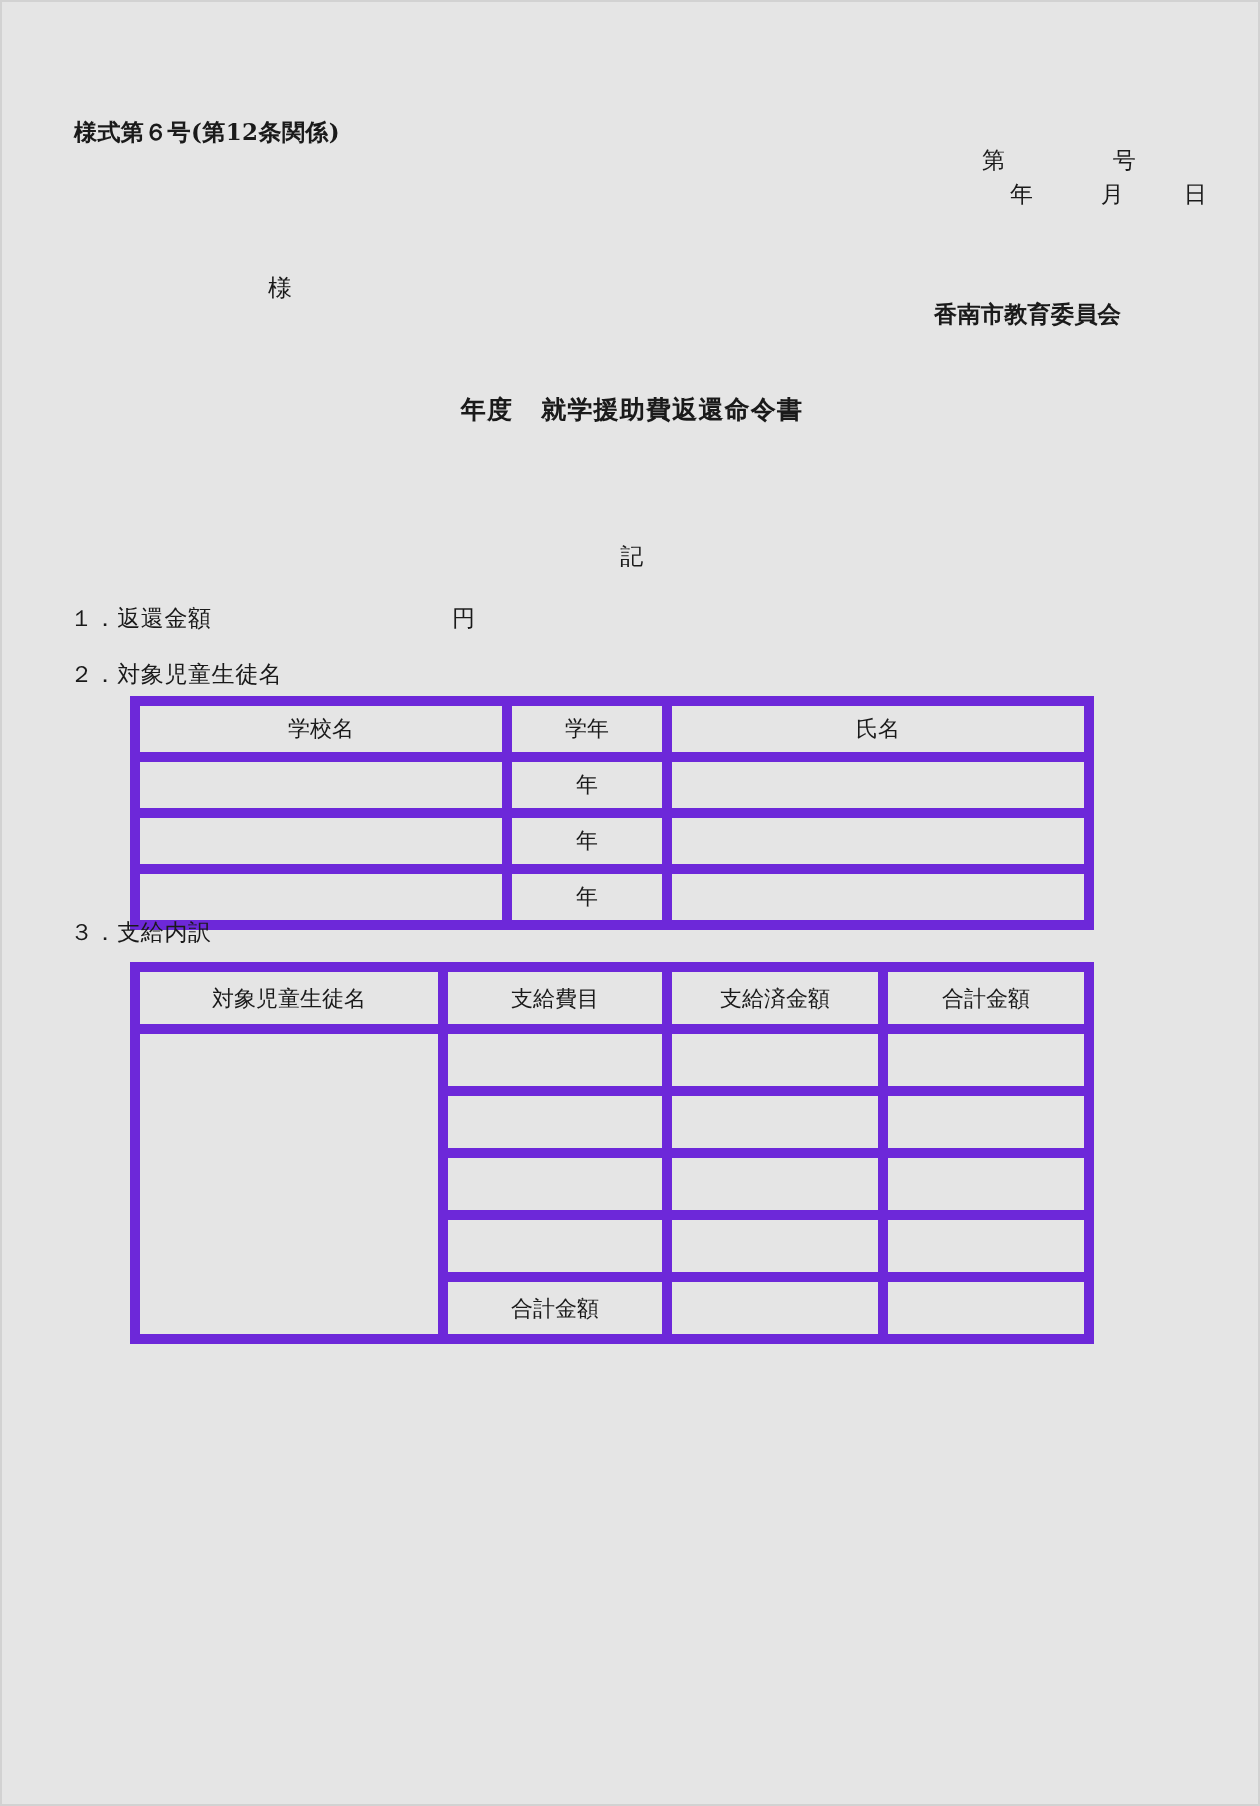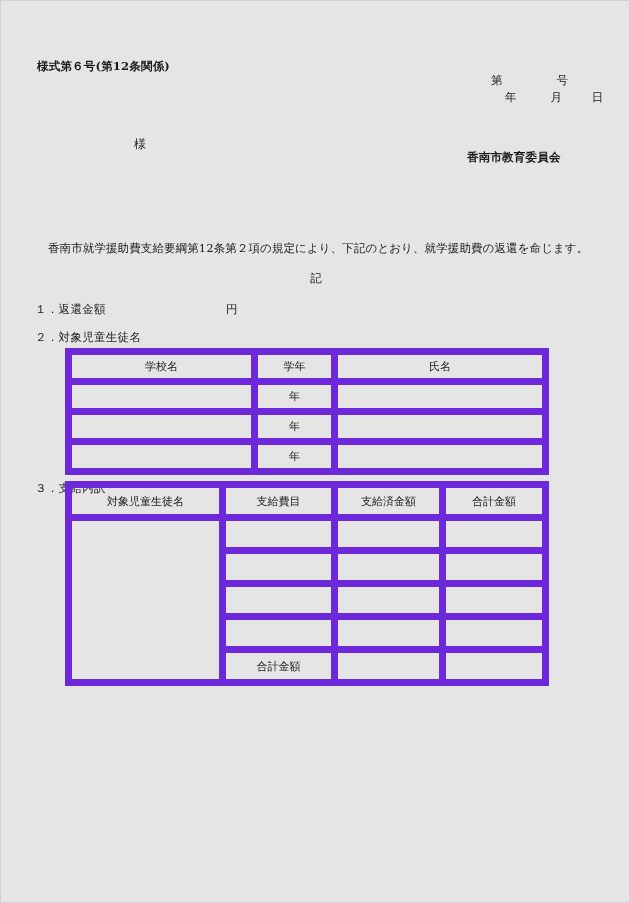"年度 就学援助費返還命令書" div.t { html: none -> <div> <span>年度</span><span>就学援助費返還命令書</span> </div> }
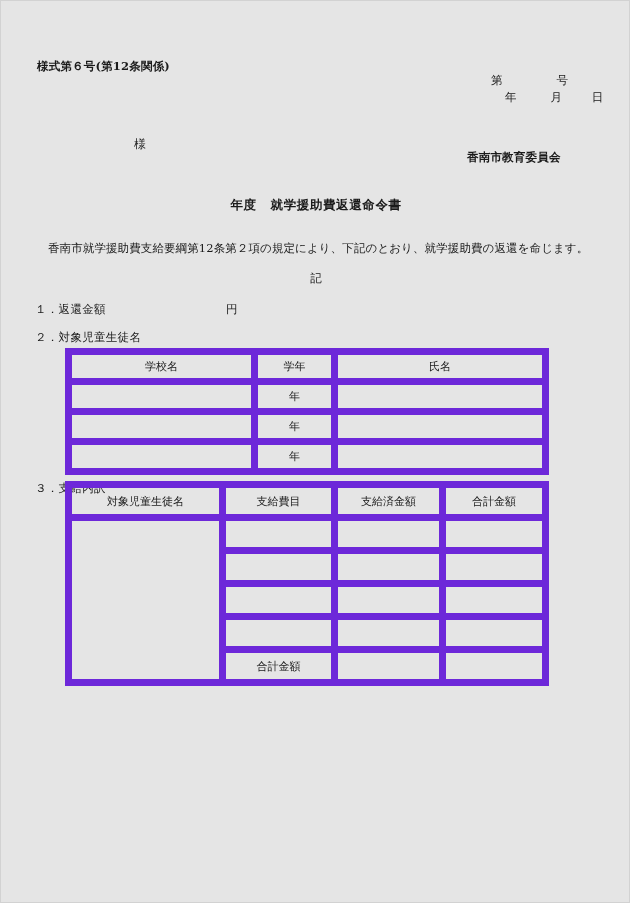"香南市就学援助費支給要綱第12条第２項の規定により、下記のとおり、就学援助費の返" div.body-text { html: <div>香南市就学援助費支給要綱第12条第２項の規定により、下記のとおり、就学援助費の返還を命じます。</div> -> none }
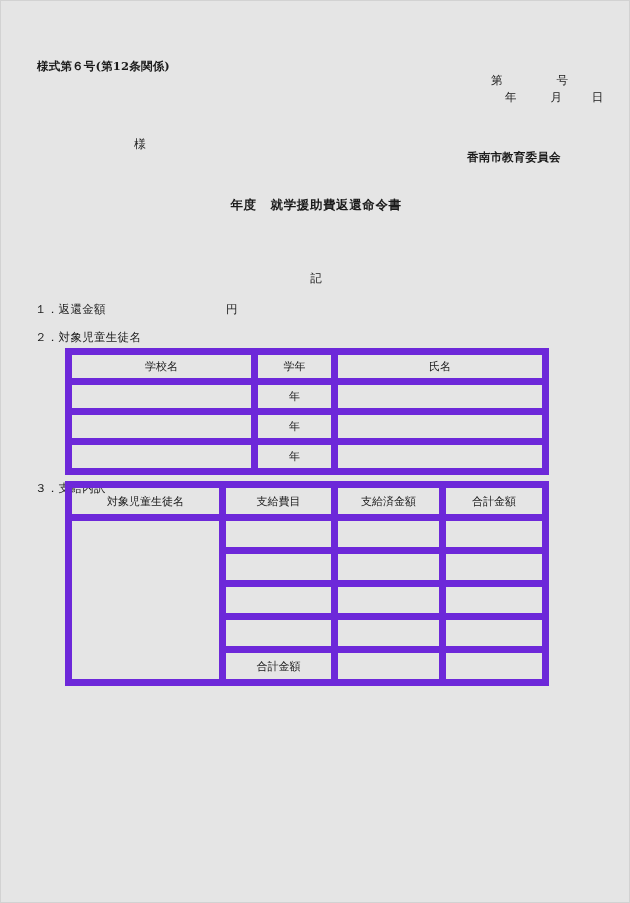"学校名" table.grid td, table.grid th { border: 7px solid #6d28d9 -> 5px solid #6d28d9 }
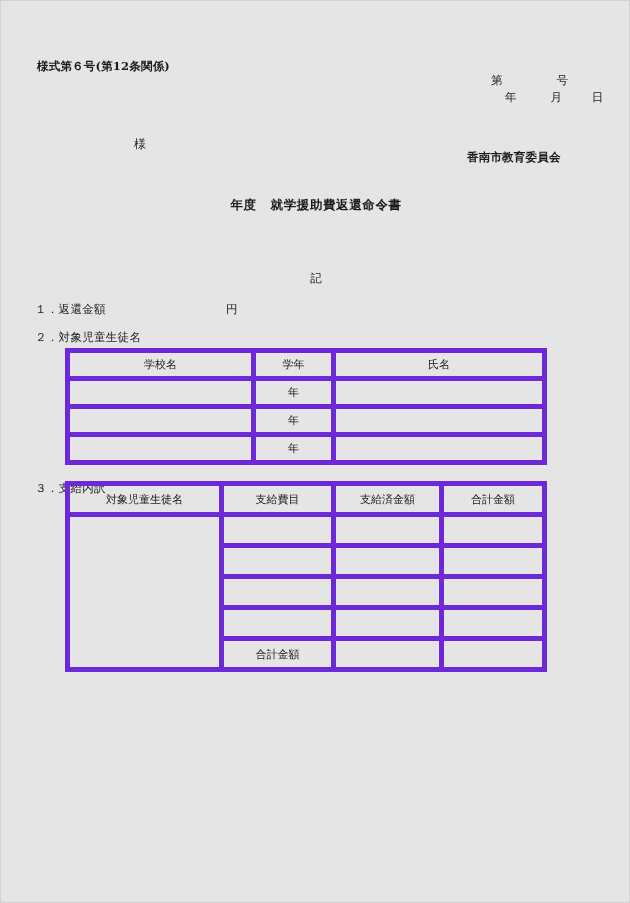"３．支給内訳" .item3 { top: 480px -> 458px }
